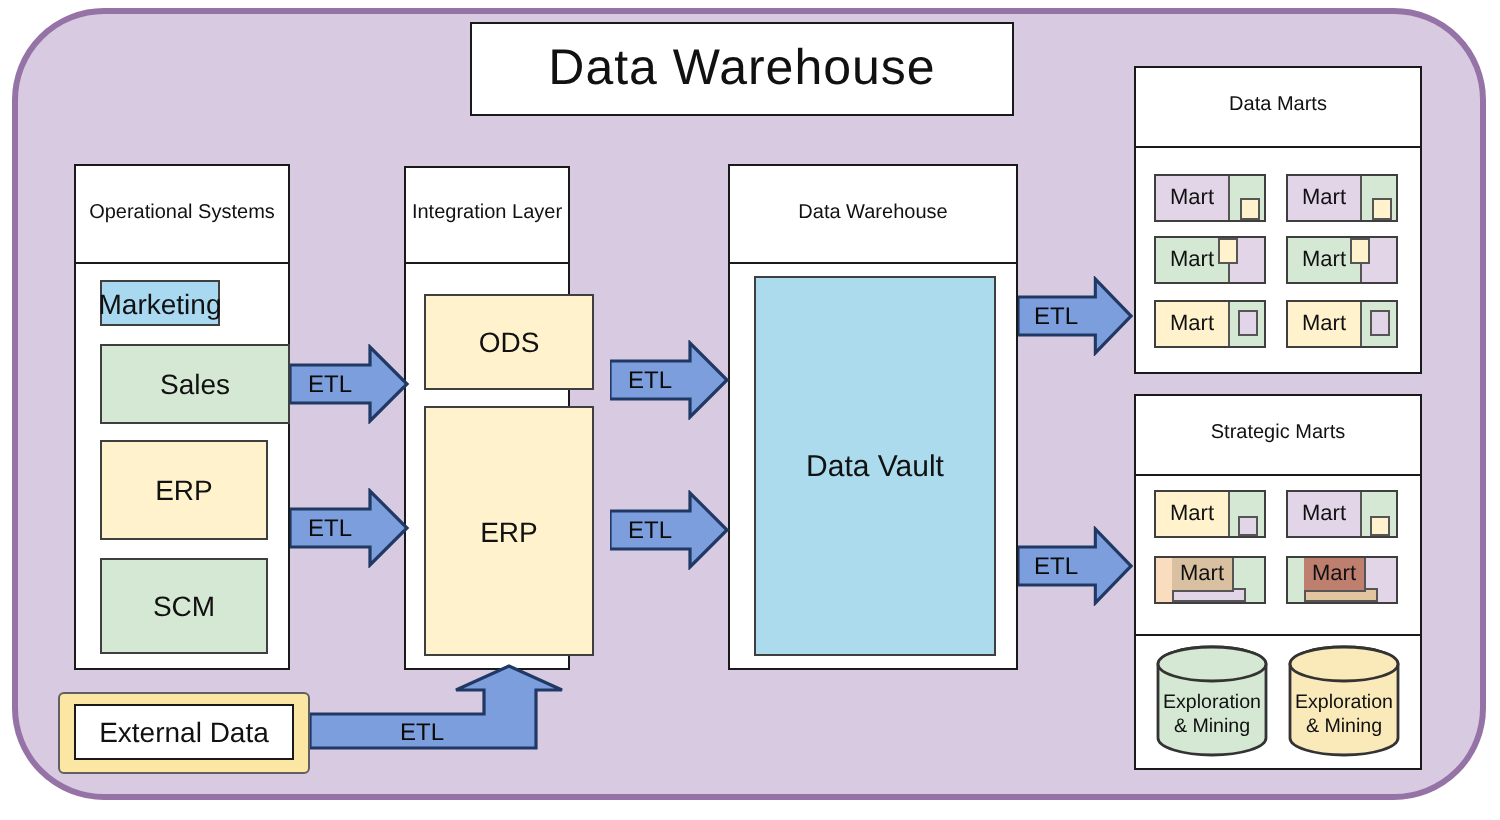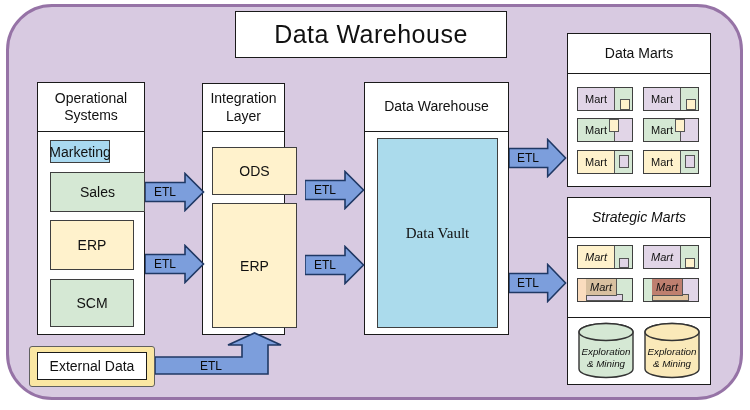"Data Marts" .panel-header { font-size: 14px -> 10px }
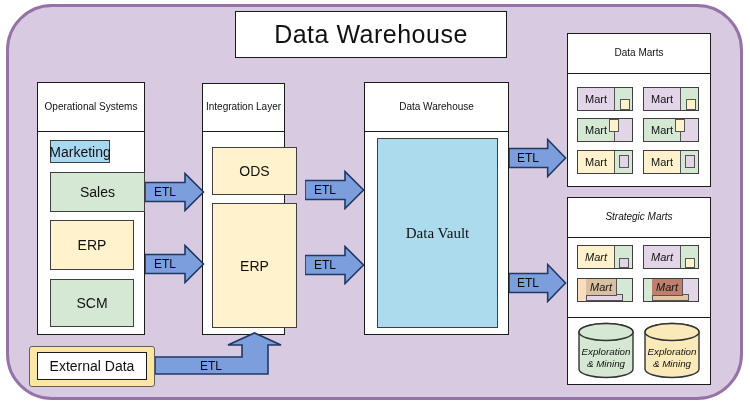"Strategic Marts" .sm { font-style: italic -> none }
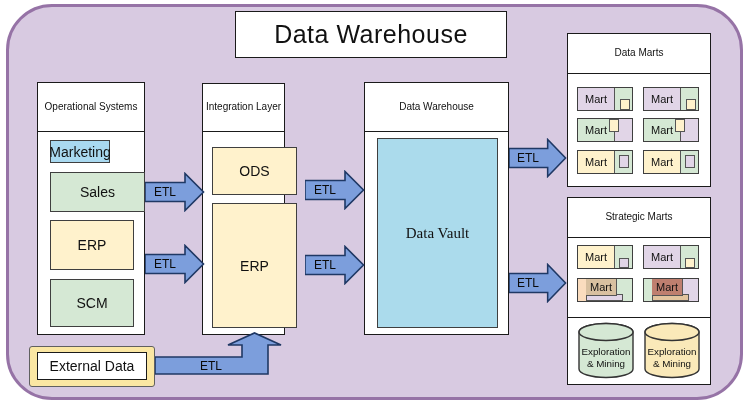"Data Vault" .n-vault { font-family: Liberation Serif, serif -> none }
